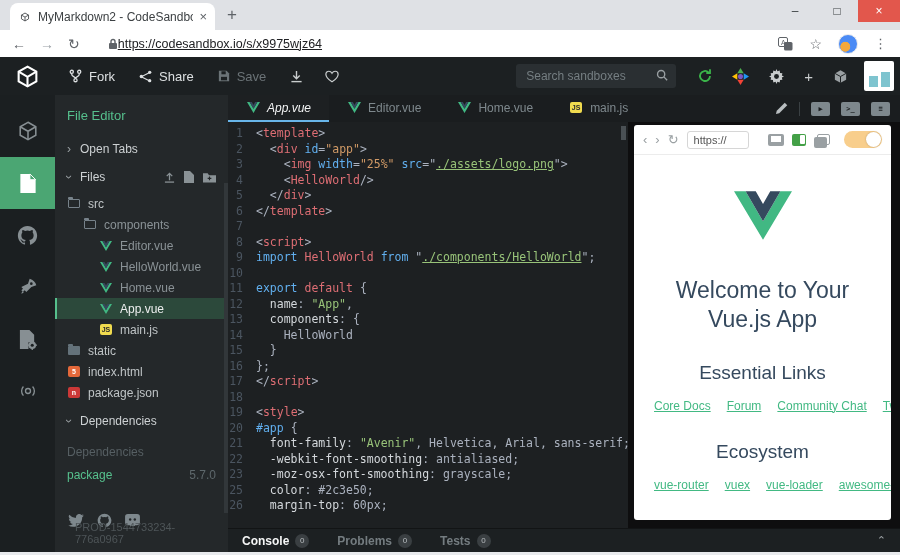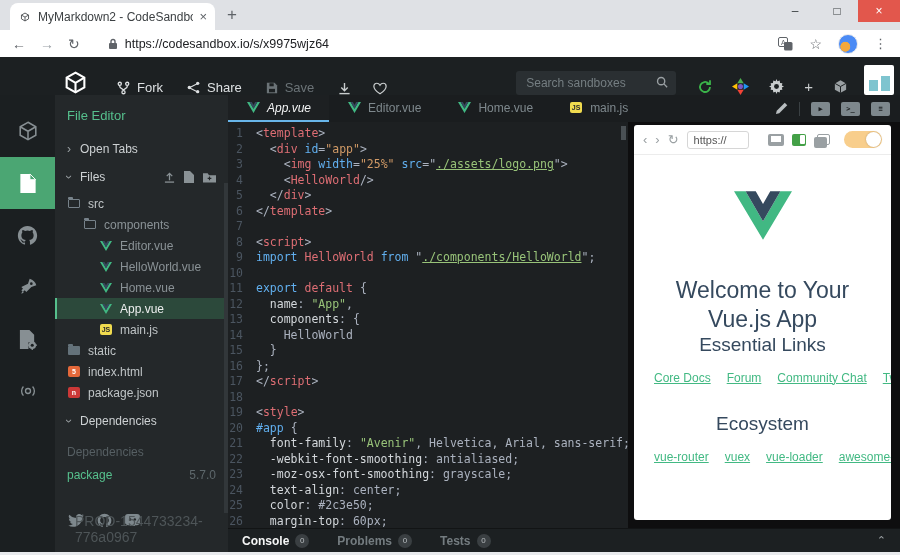"https://codesandbox.io/s/x9975wjz64" .urltext { gap: 7px -> none; text-decoration: none -> underline }
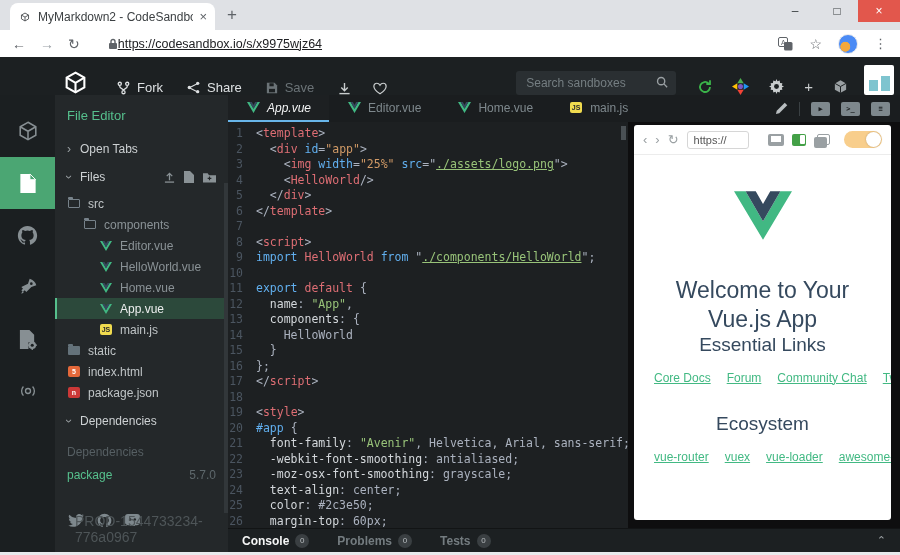"Fork" .cs-header { align-items: flex-end -> center; padding-left: 48px -> none }
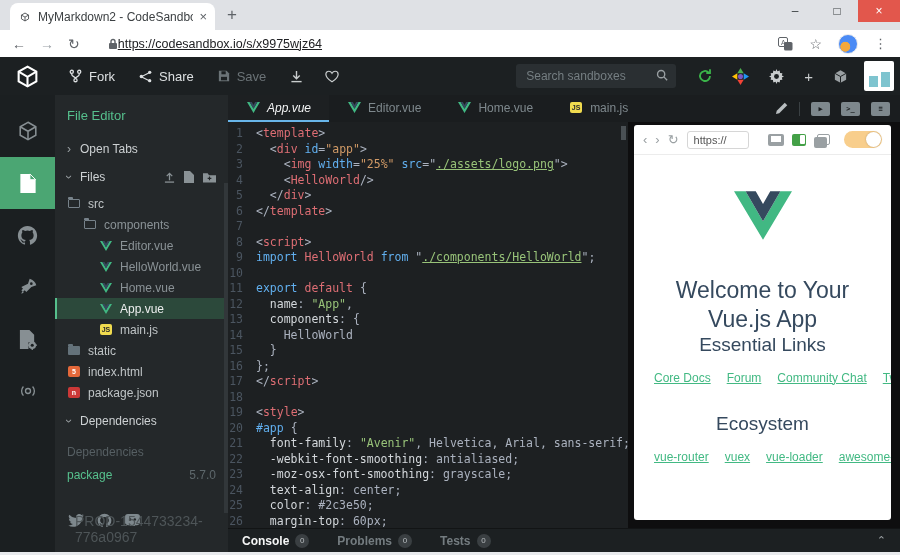"Essential Links" .psub { margin-top: none -> 28px }
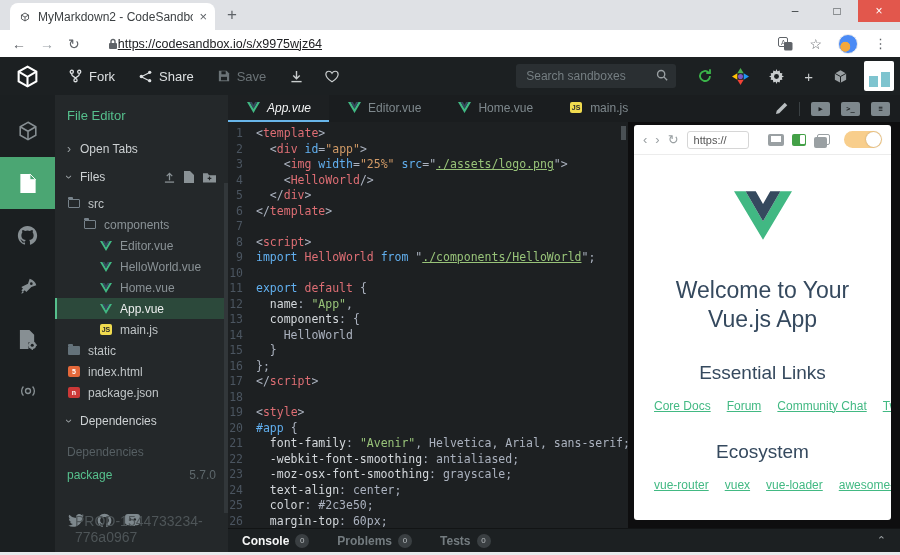"24" div.cl { html: <div> <span>24</span> <span><span> text-align</span><span>: center;</span></span> </div> -> none }
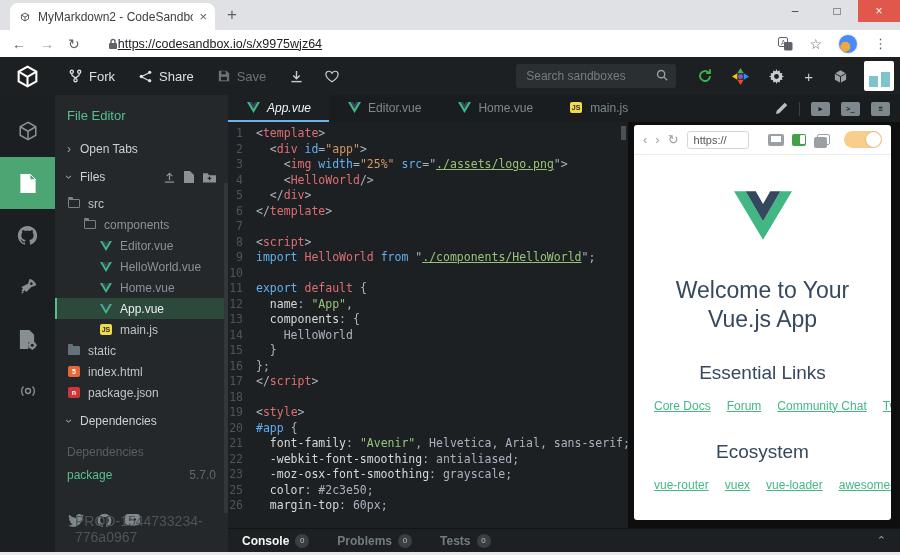"PROD-1544733234-776a0967" .build { font-size: 14px -> 11px }
